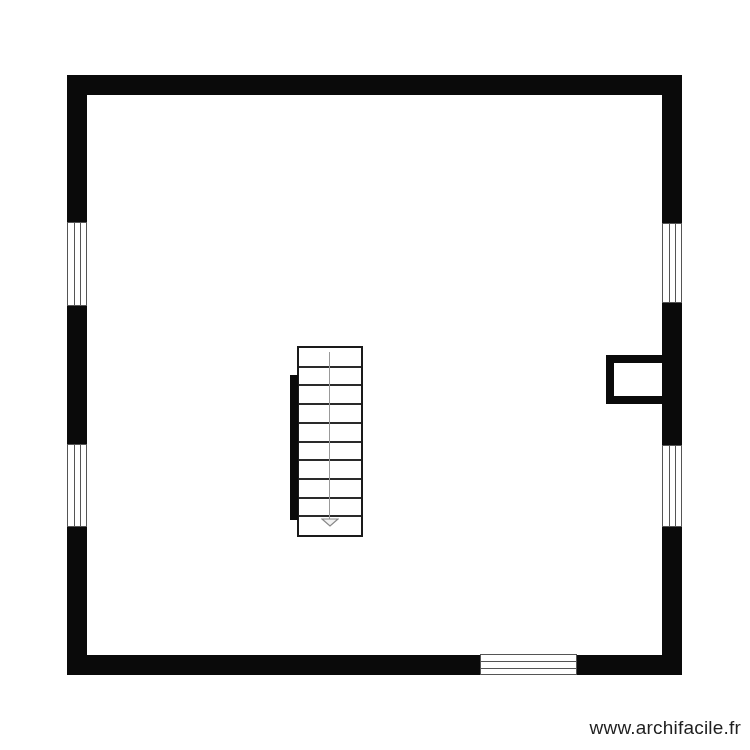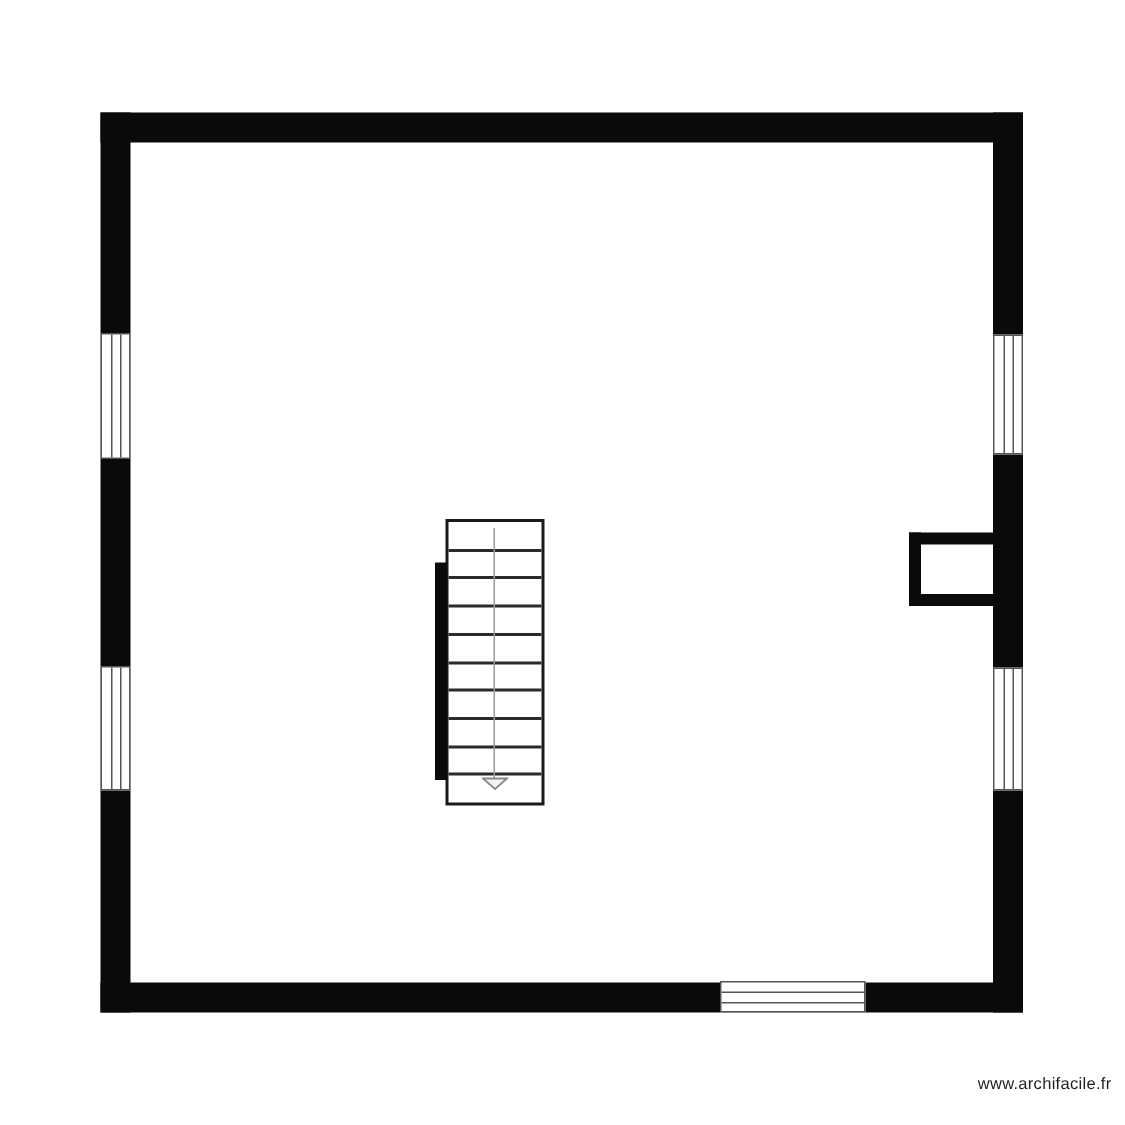"www.archifacile.fr" .watermark { font-size: 11px -> 19px }
